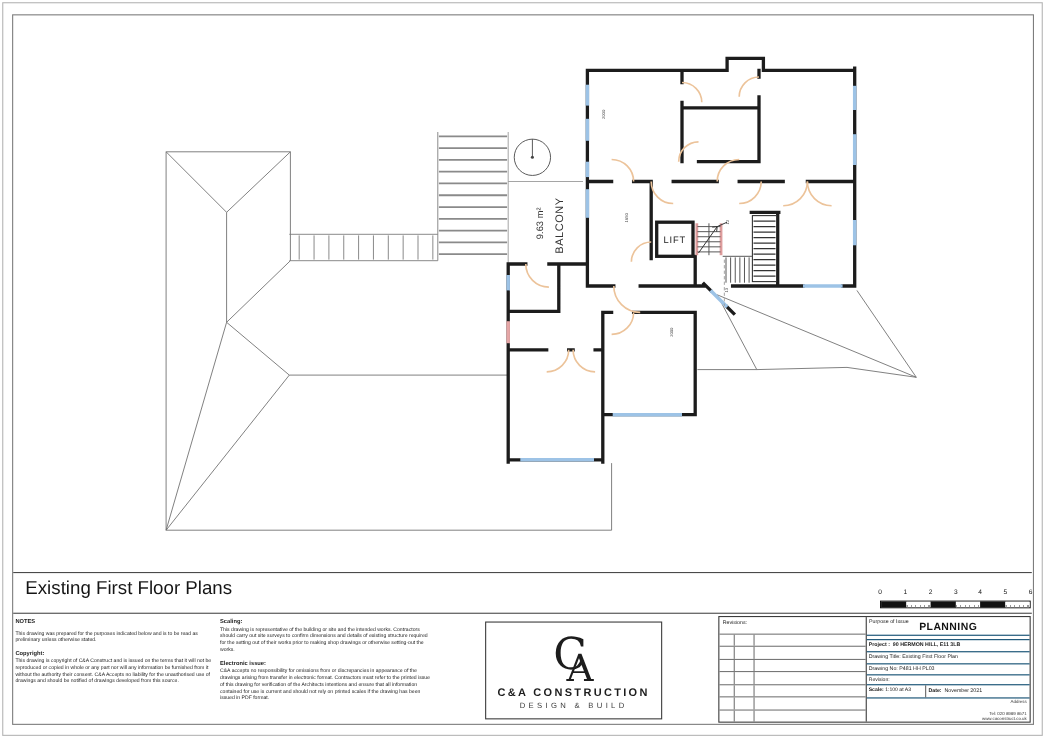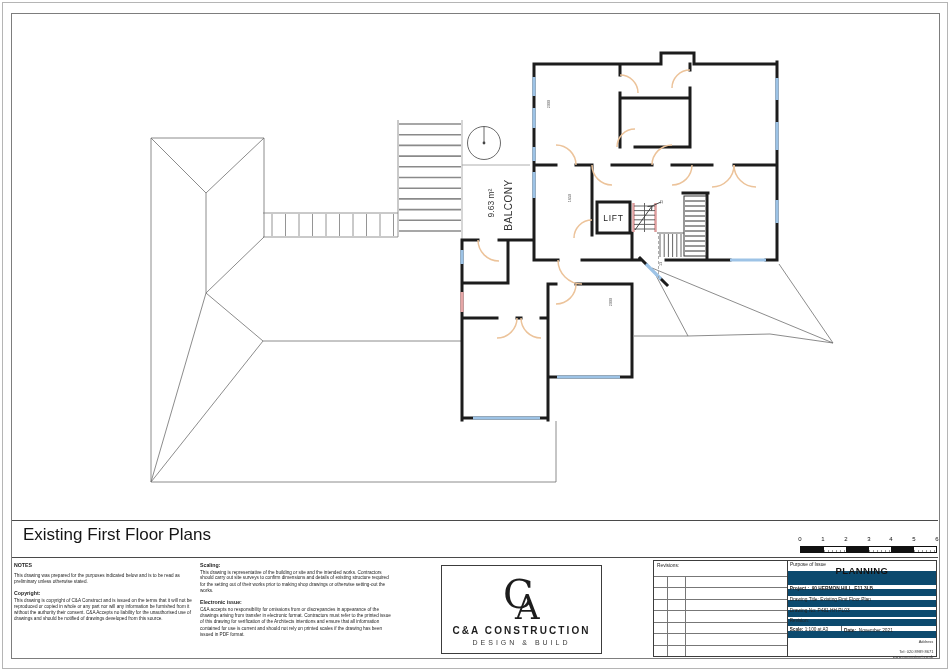"PLANNING" .tb-row { border-bottom: 7px solid #0c4a6e -> 1px solid #0c4a6e }
